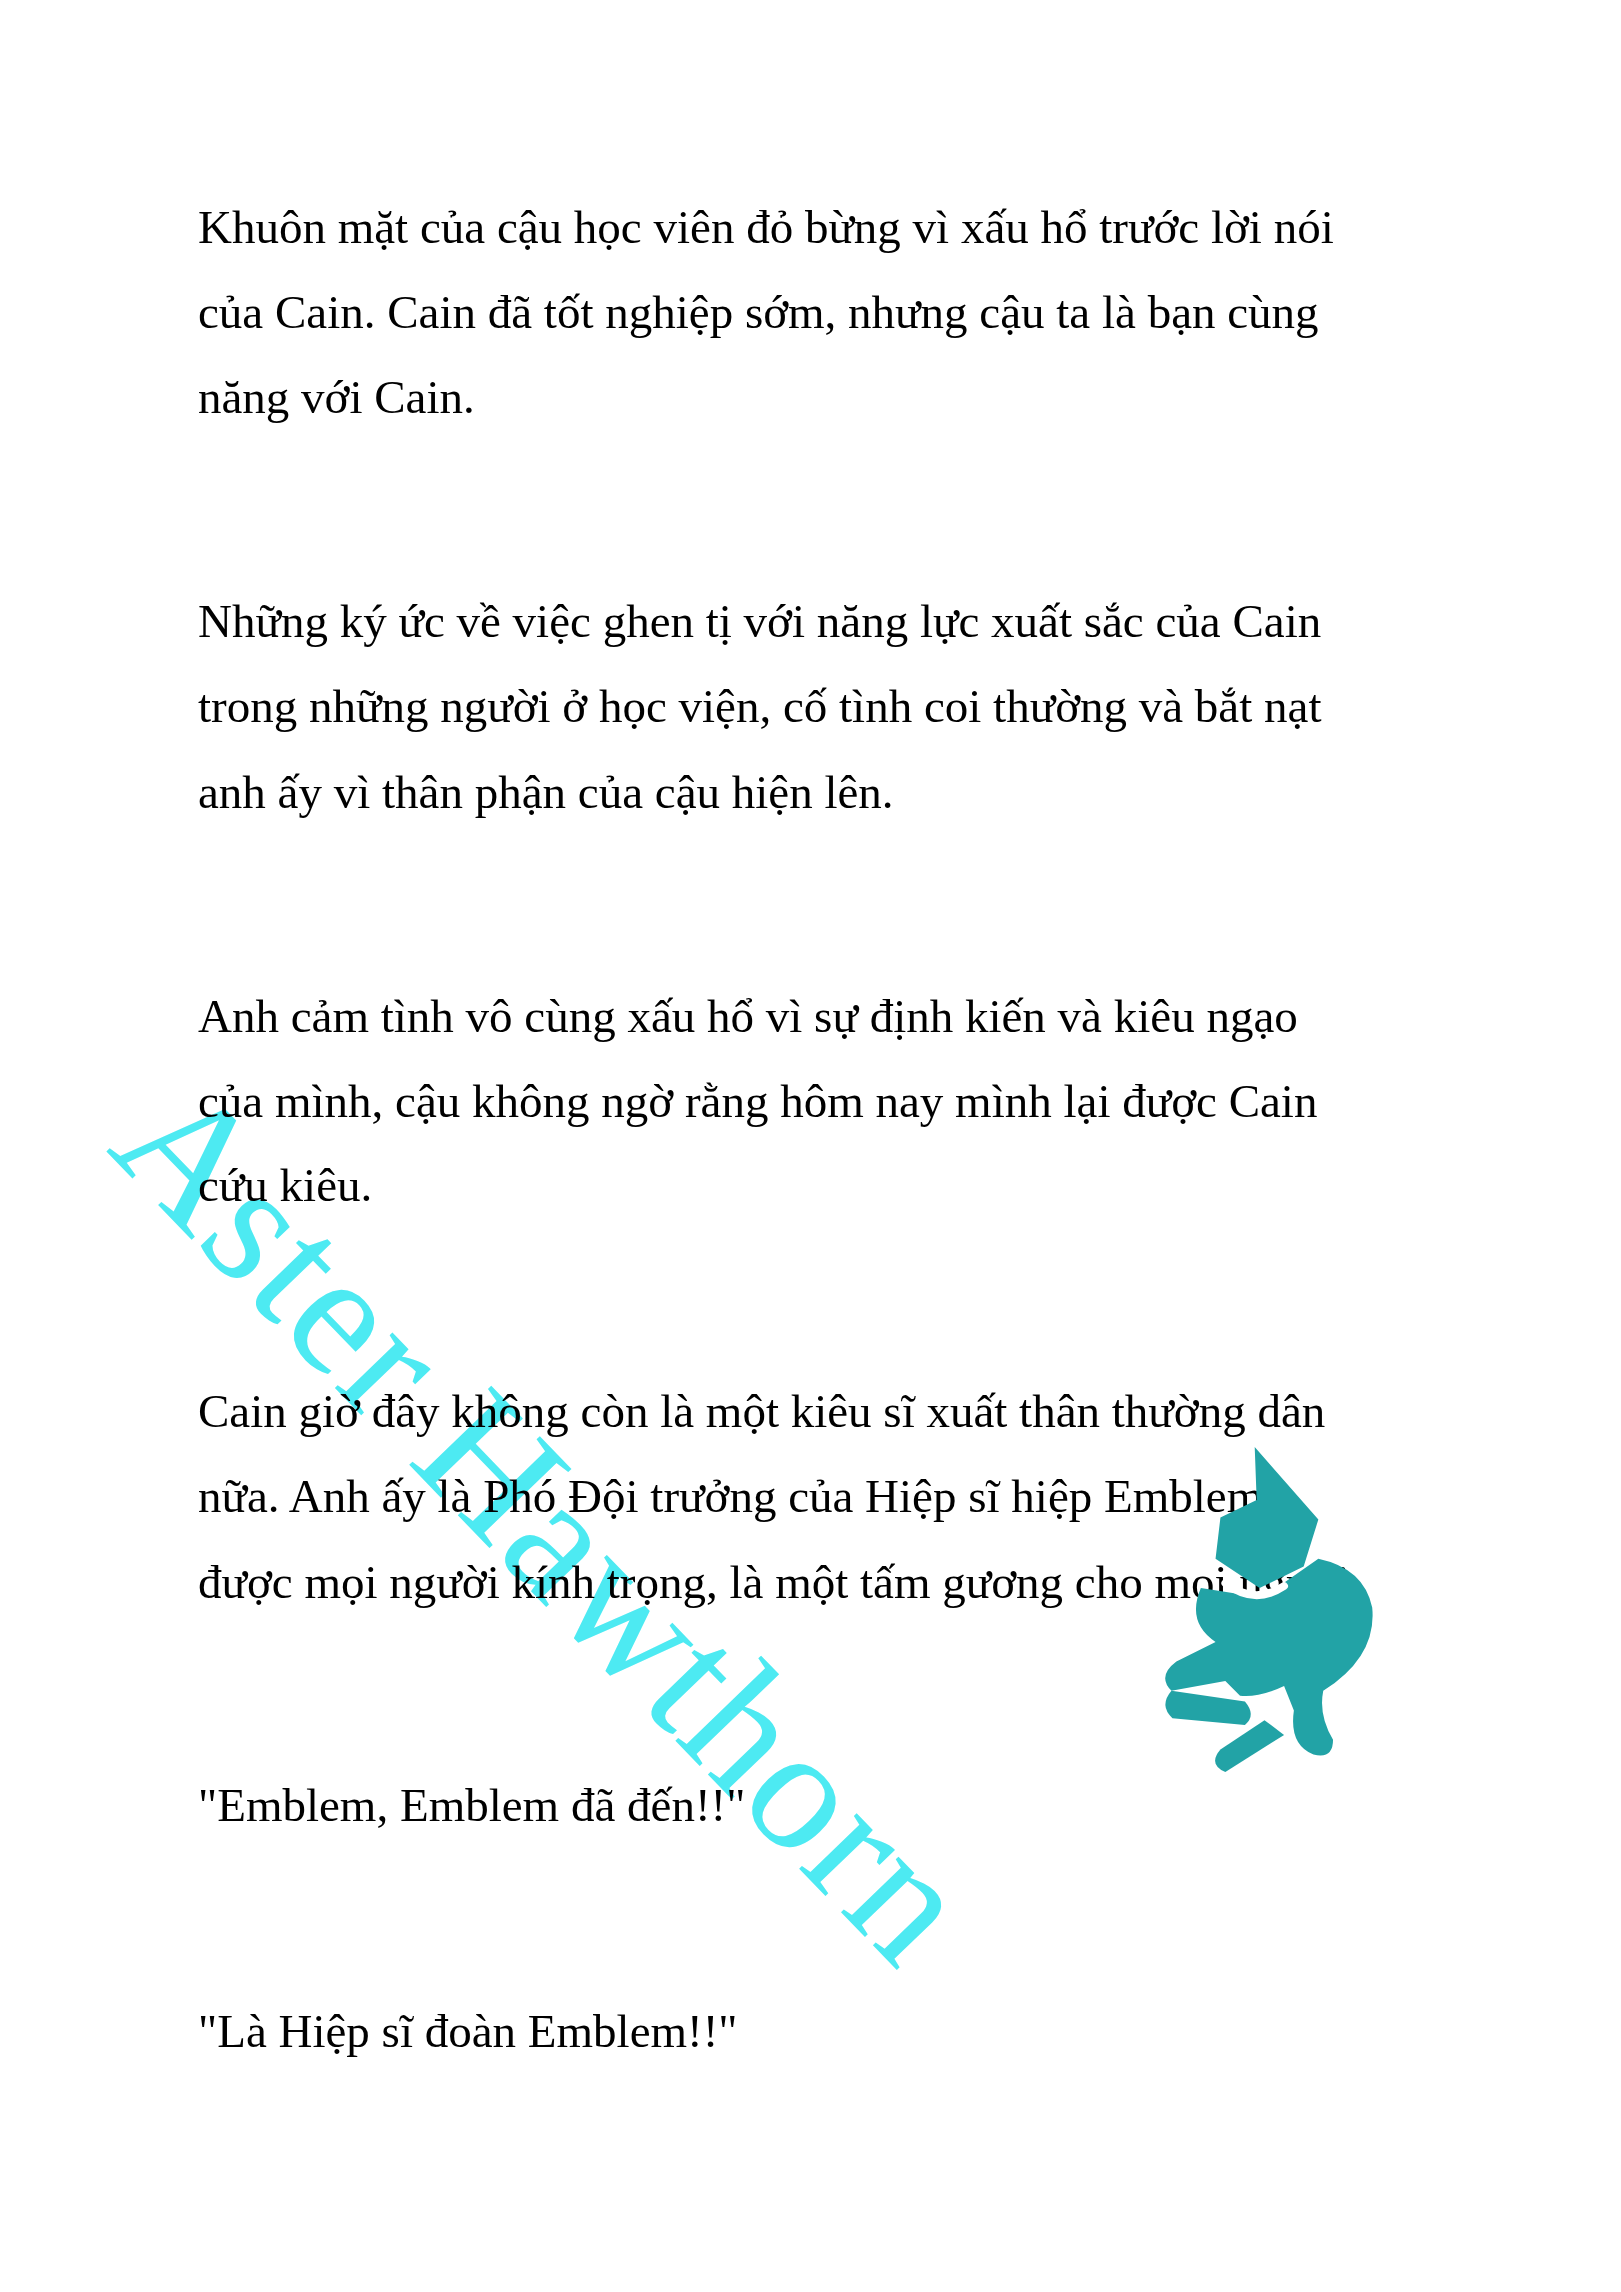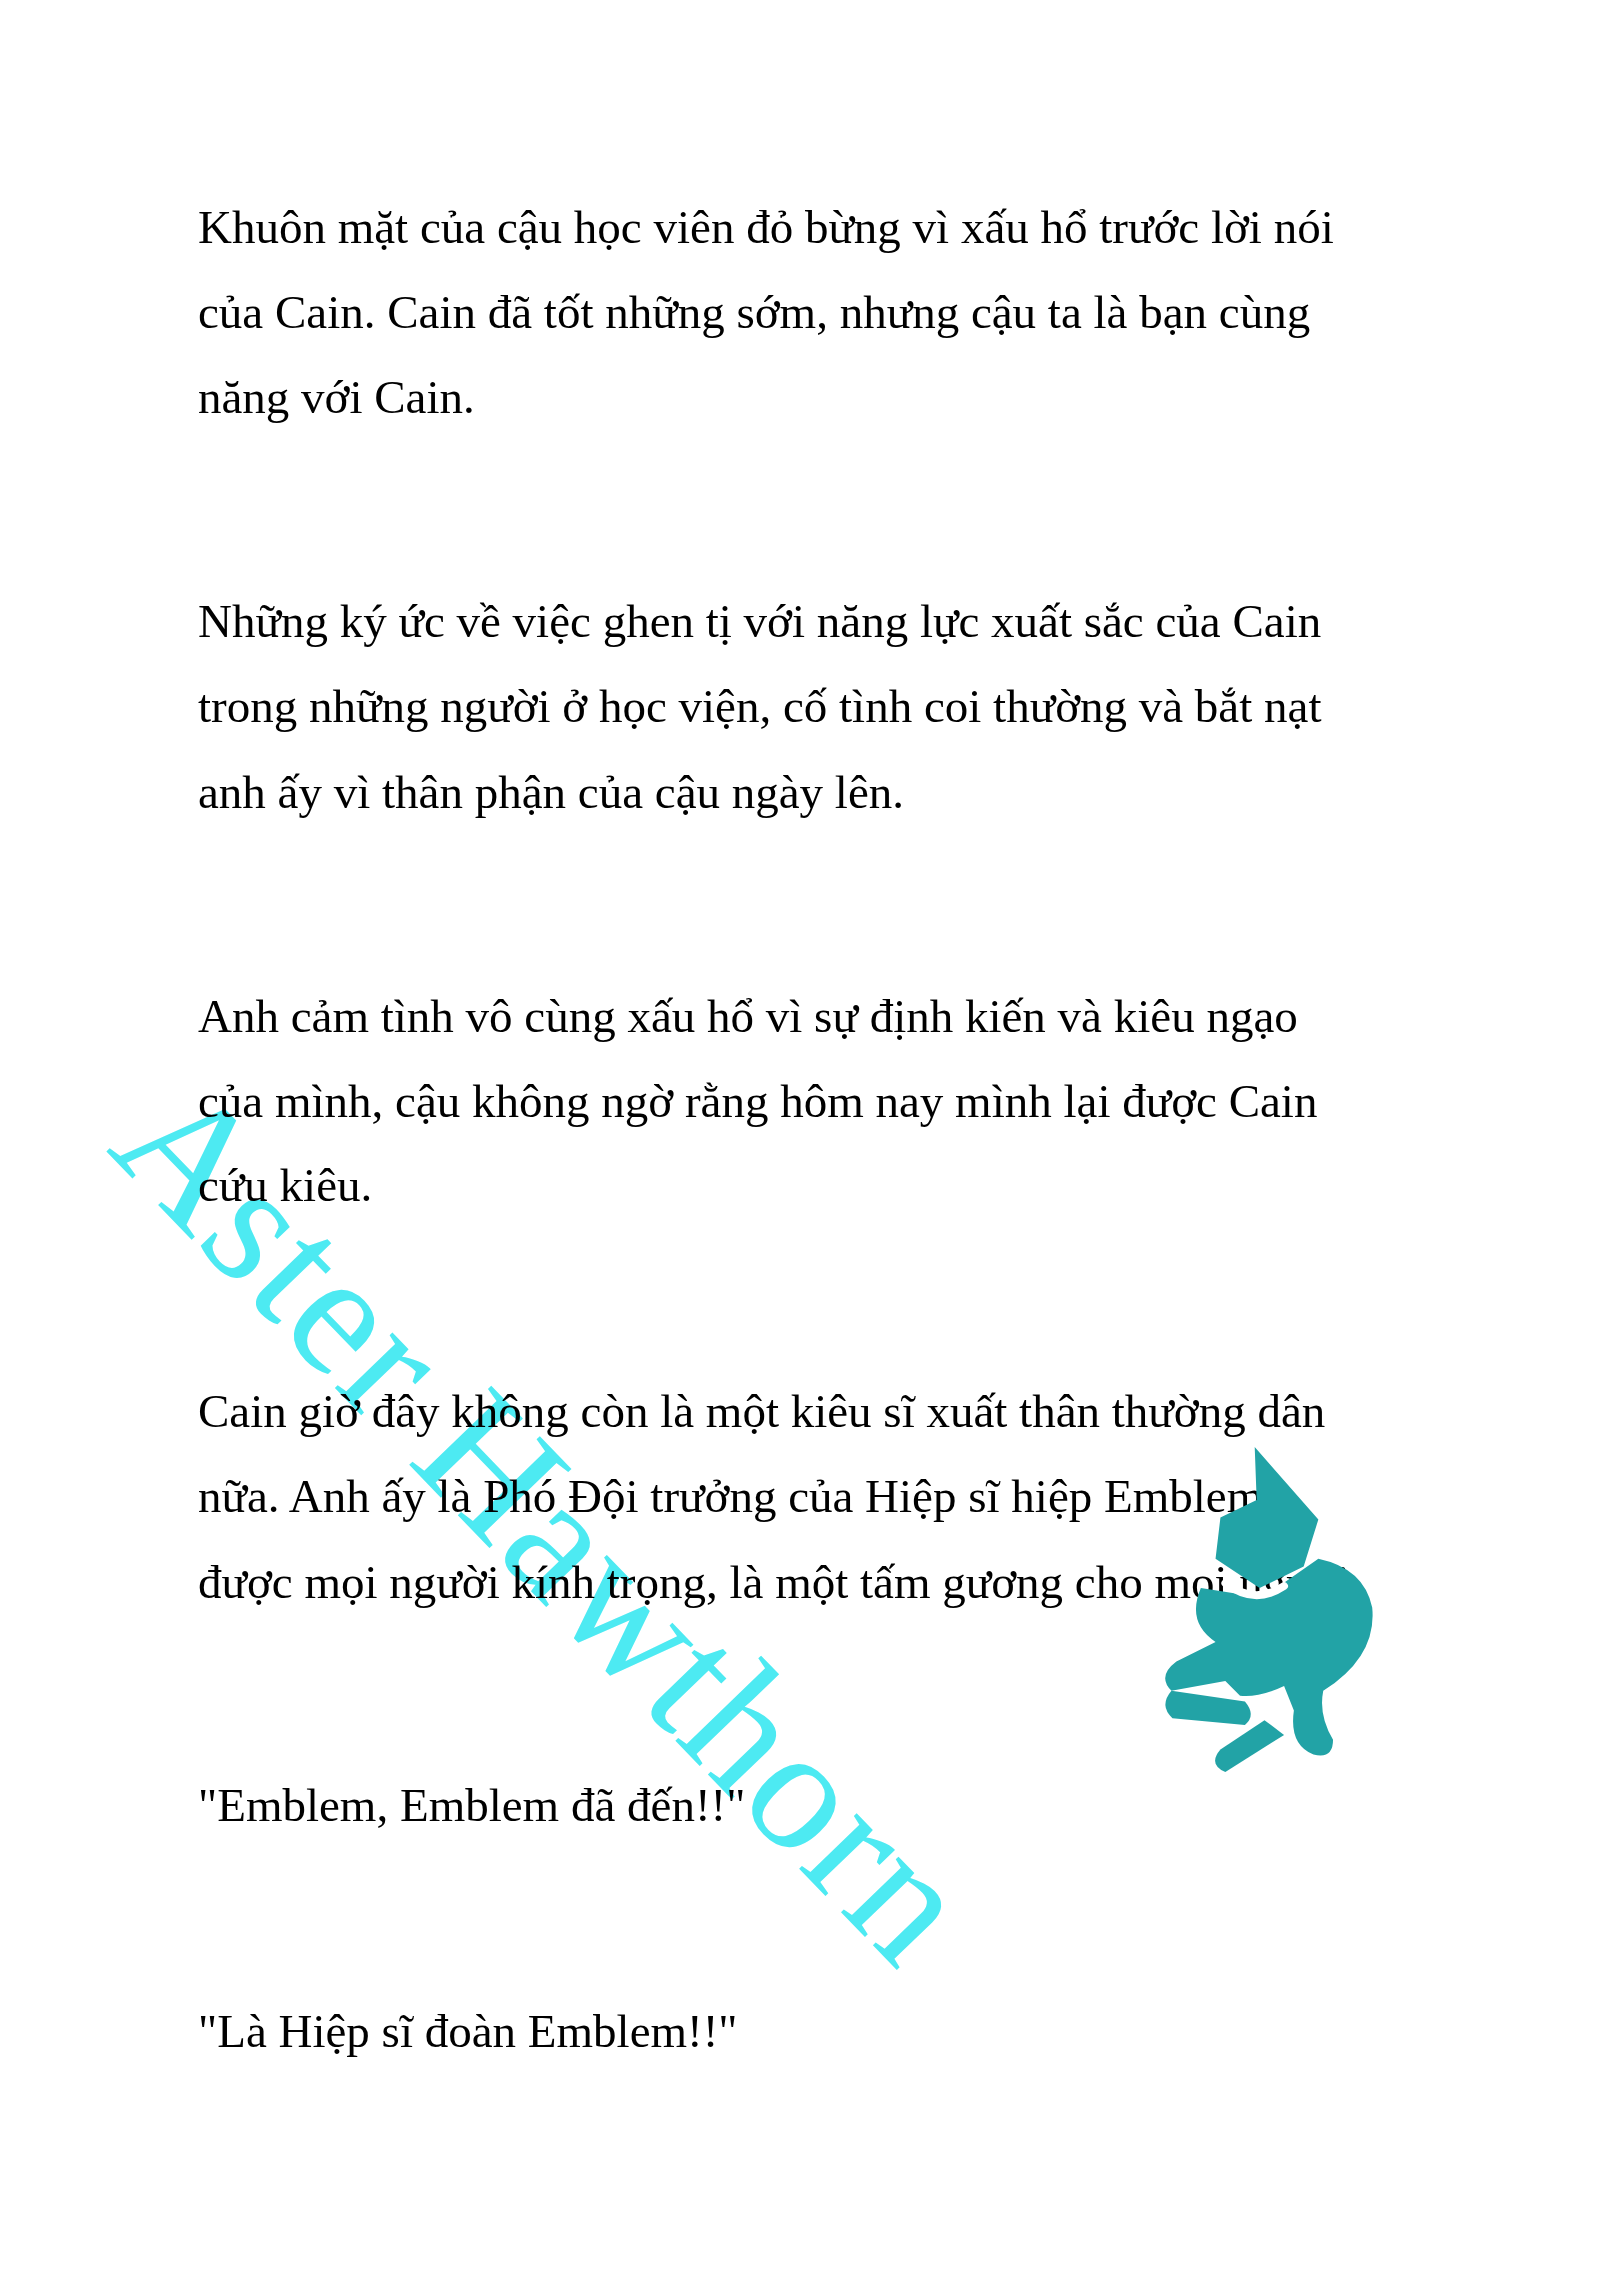"của Cain. Cain đã tốt" div.line { text: những -> nghiệp }
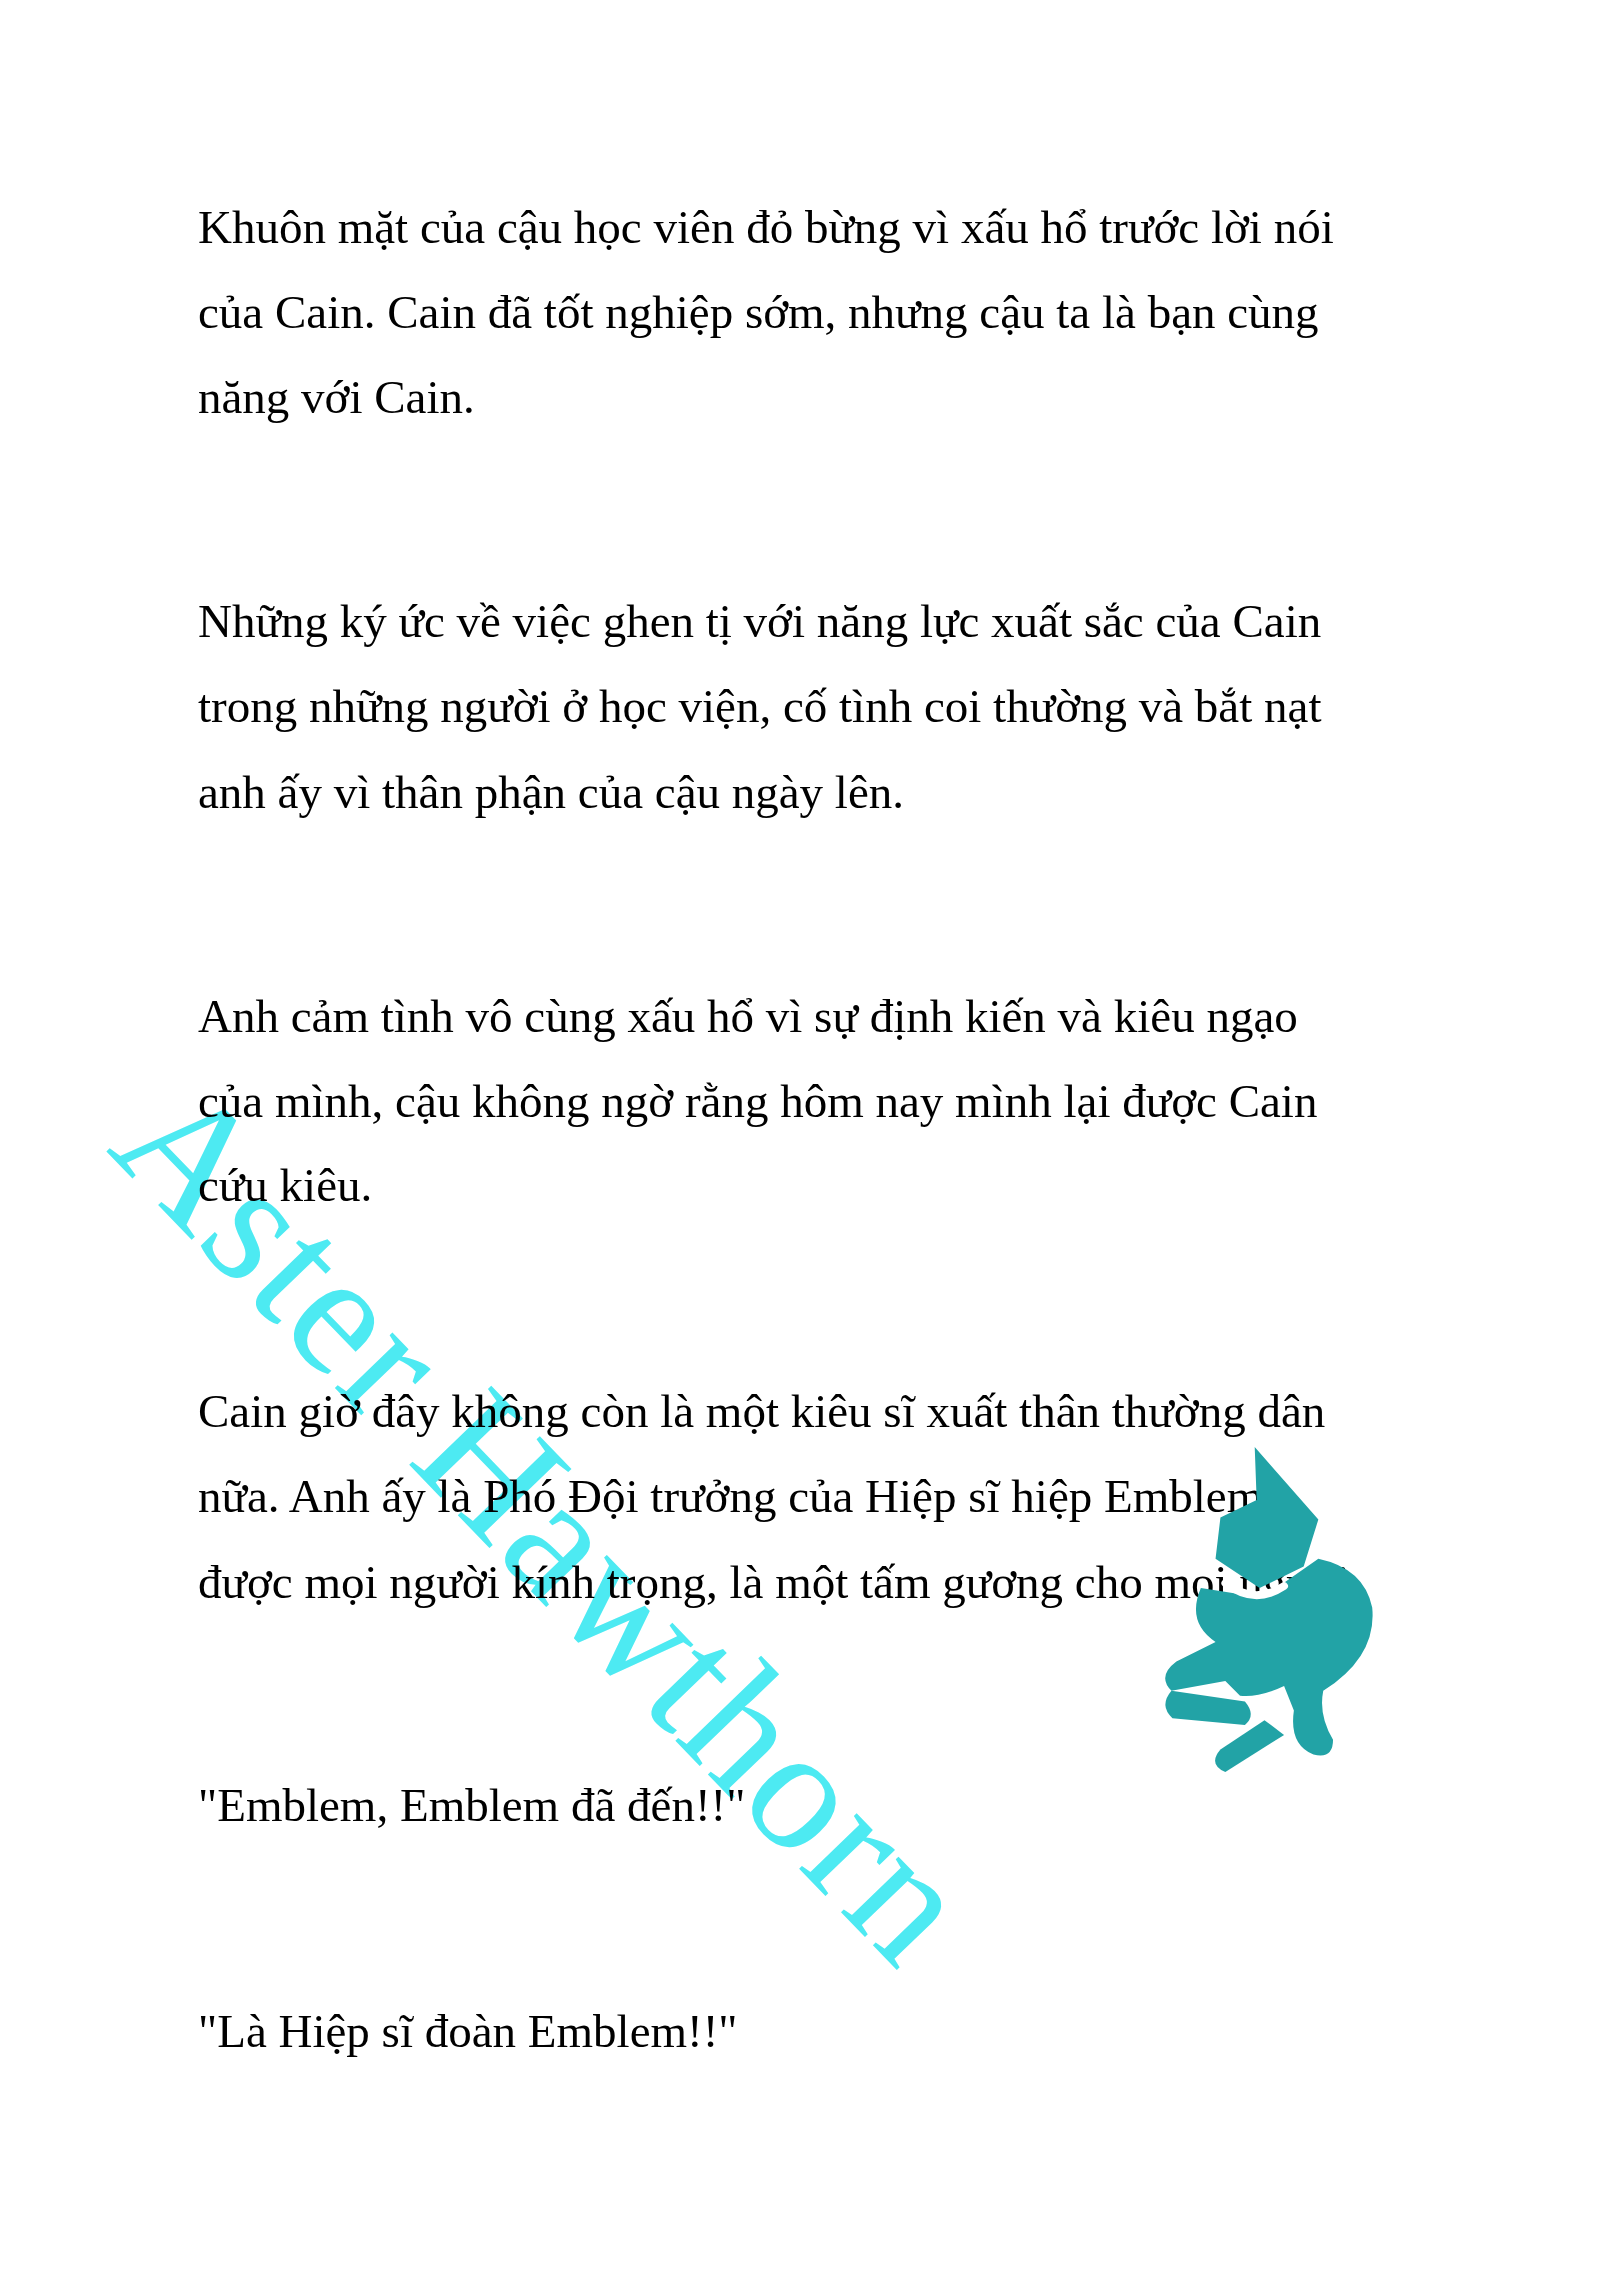"anh ấy vì thân phận" div.line { text: ngày -> hiện }
